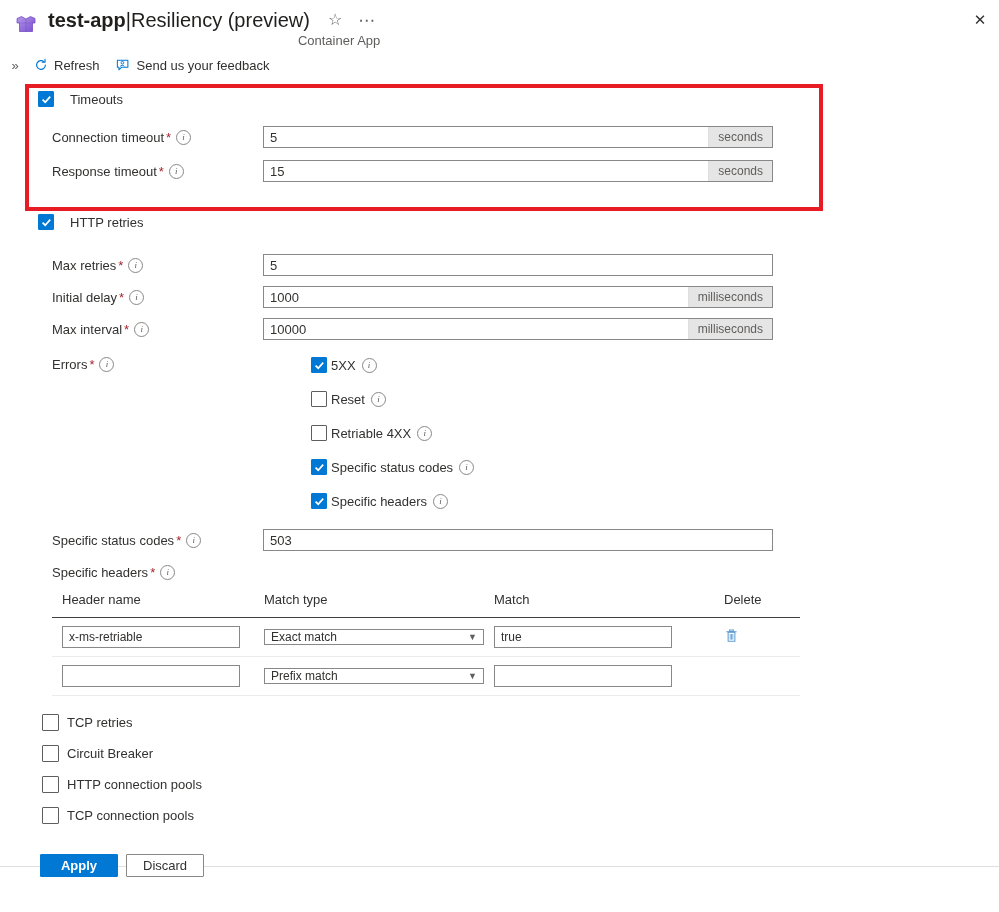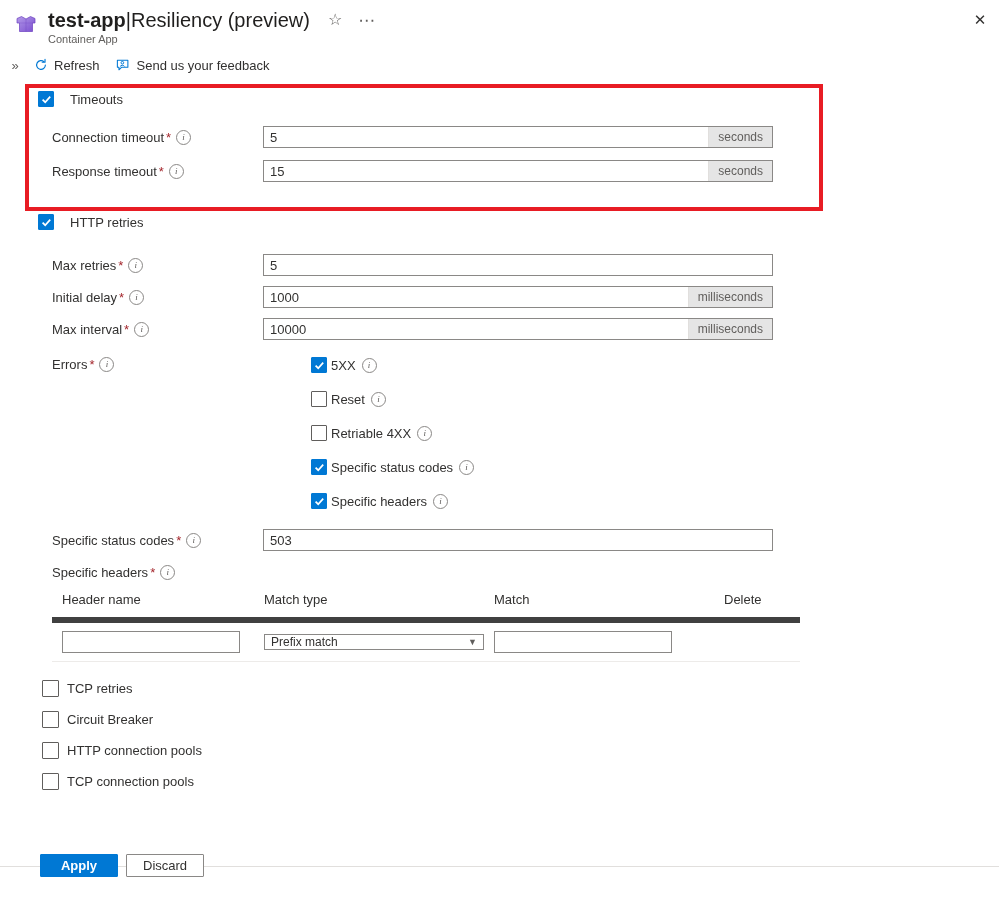"Container App" .title-subtext { font-size: 11px -> 13px; text-align: none -> right }
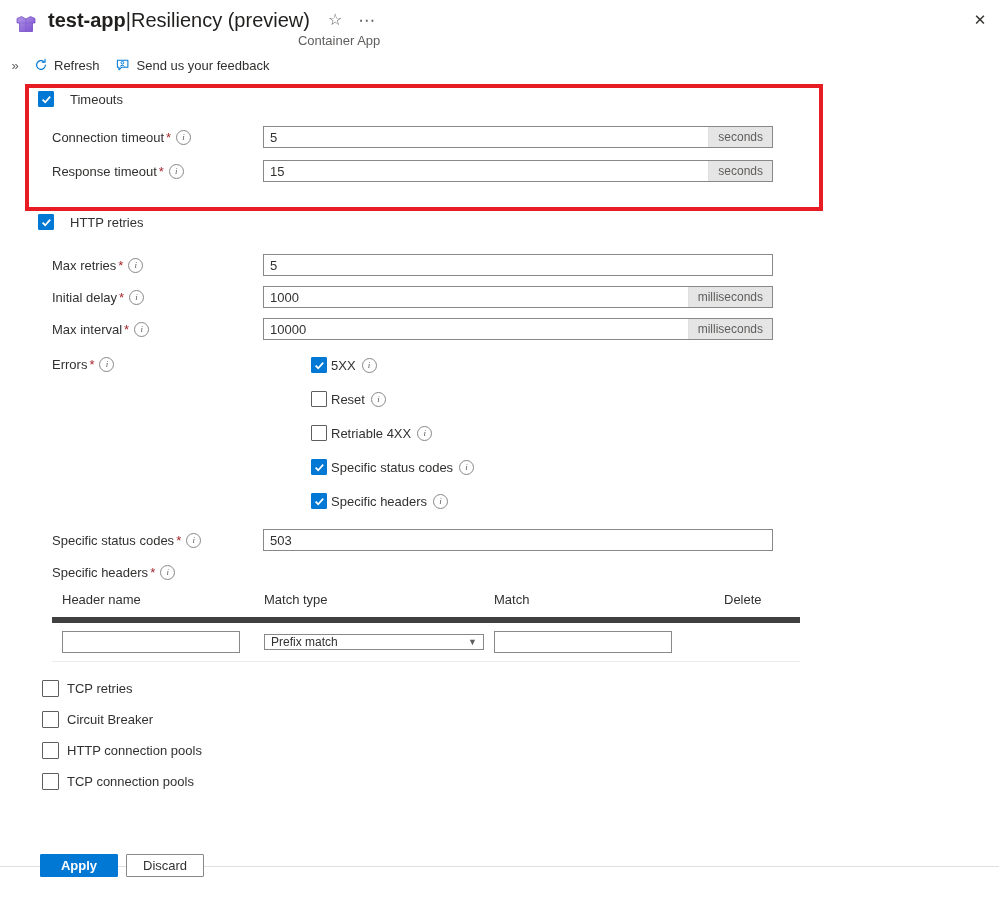"Header name" .hdr-table th { border-bottom: 6px solid #404040 -> 1px solid #404040 }
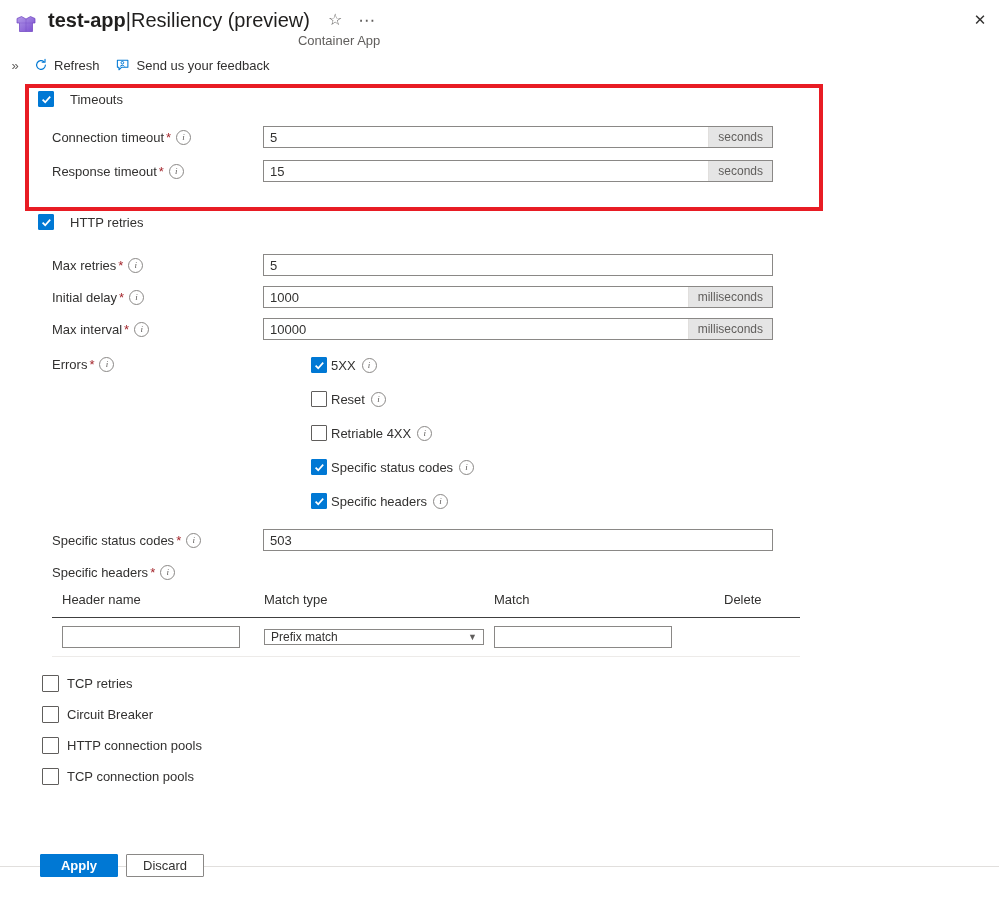"x-ms-retriable" tr { html: none -> <tr> <td> <input> </td> <td> <span> <select> <option>Exact match</option> </select> <span>▼</span> </span> </td> <td> <input> </td> <td> <button> <svg> <path></path> <path></path> <path></path> <path></path> </svg> </button> </td> </tr> }
